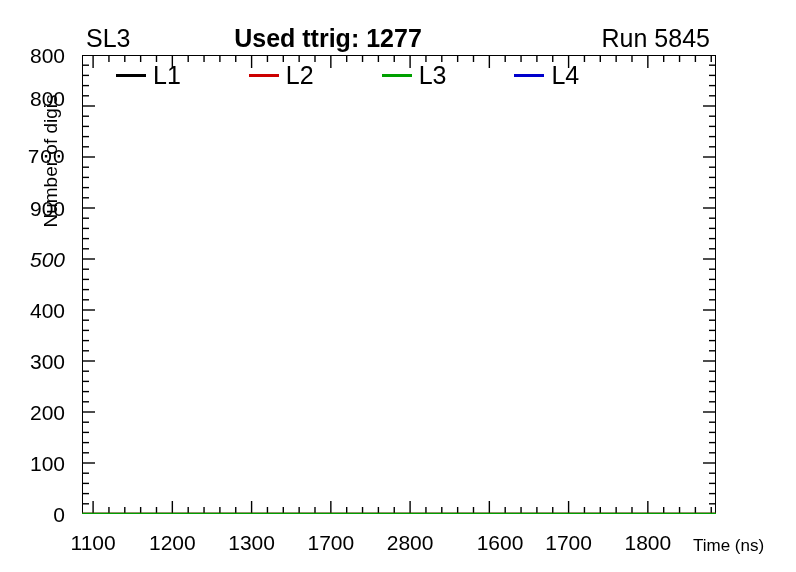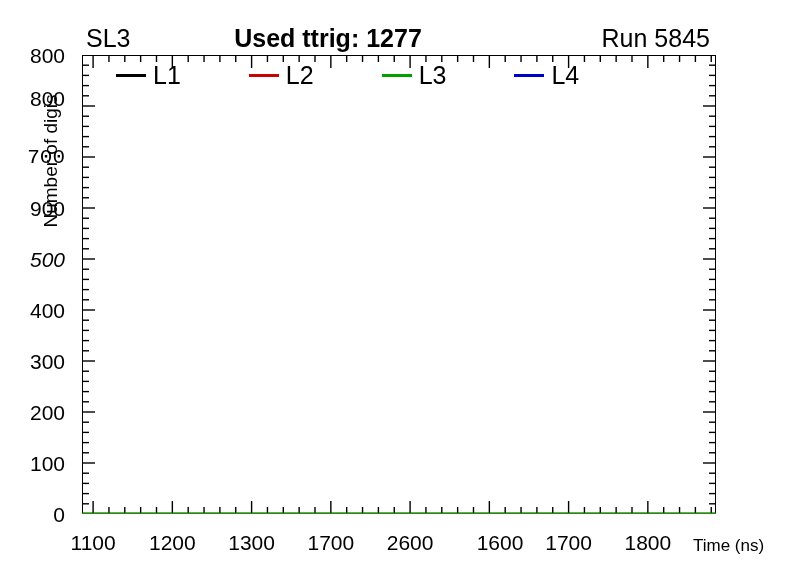"2600" div.xlab { text: 2600 -> 2800 }
